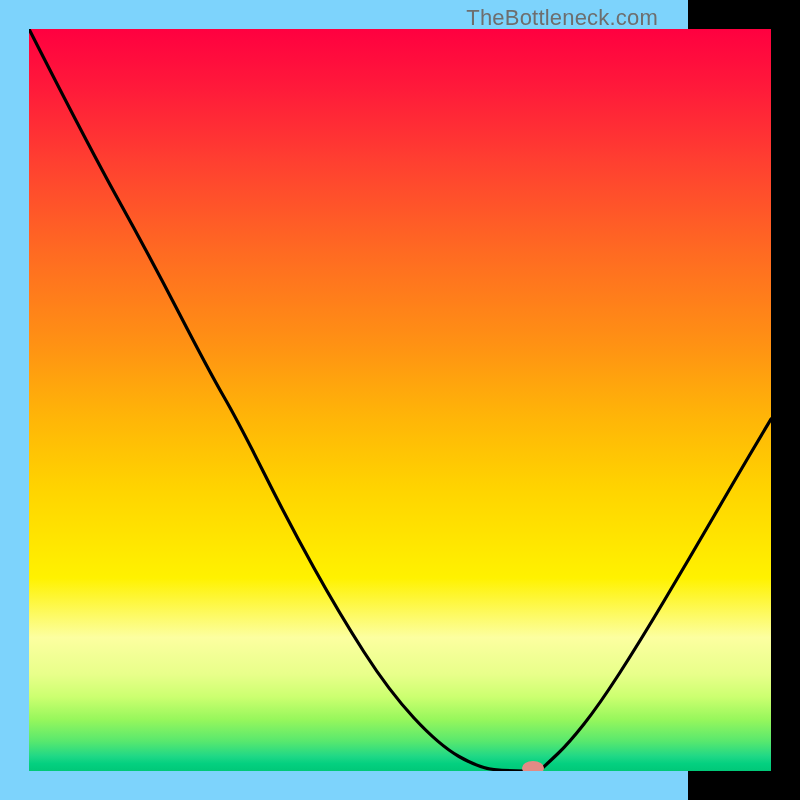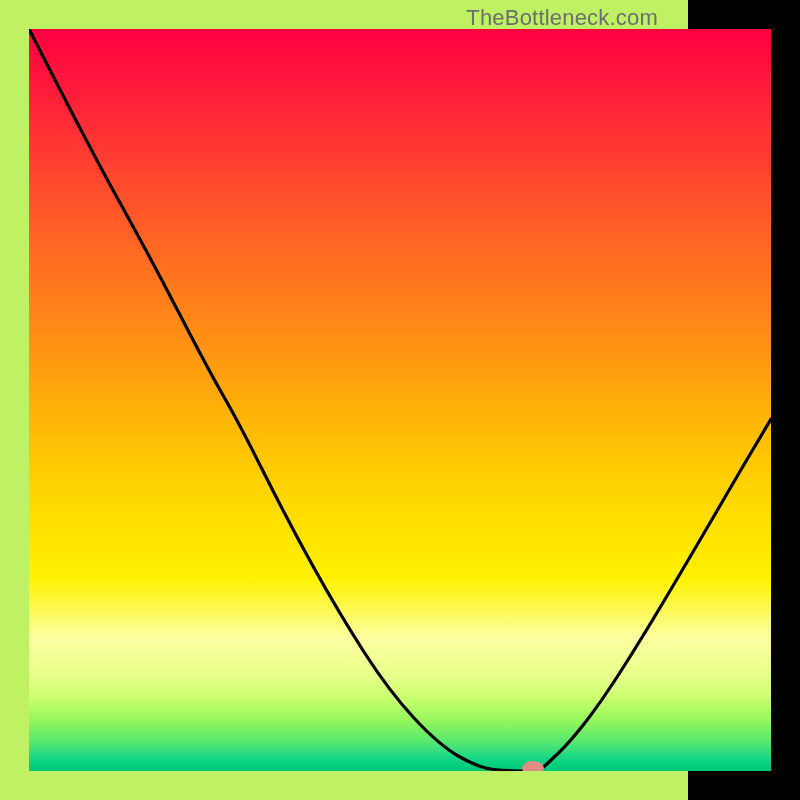"TheBottleneck.com" .outer { background: #bef264 -> #7dd3fc }
